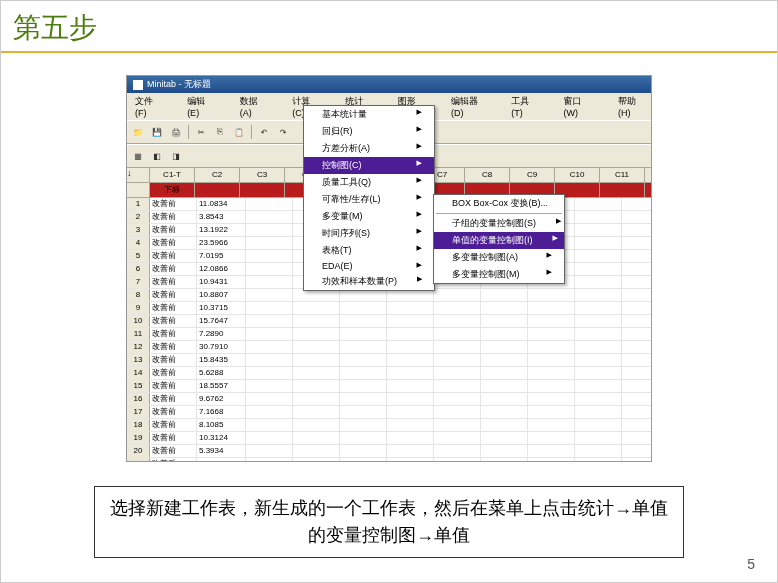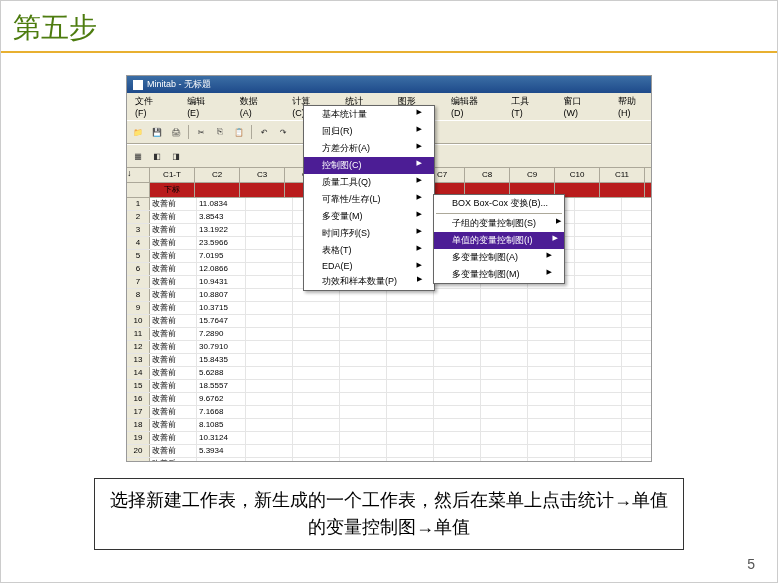"选择新建工作表，新生成的一个工作表，然后在菜单上点击统计→单值的变量控制图→单值" .caption { margin: 16px auto 0 -> 24px auto 0 }
